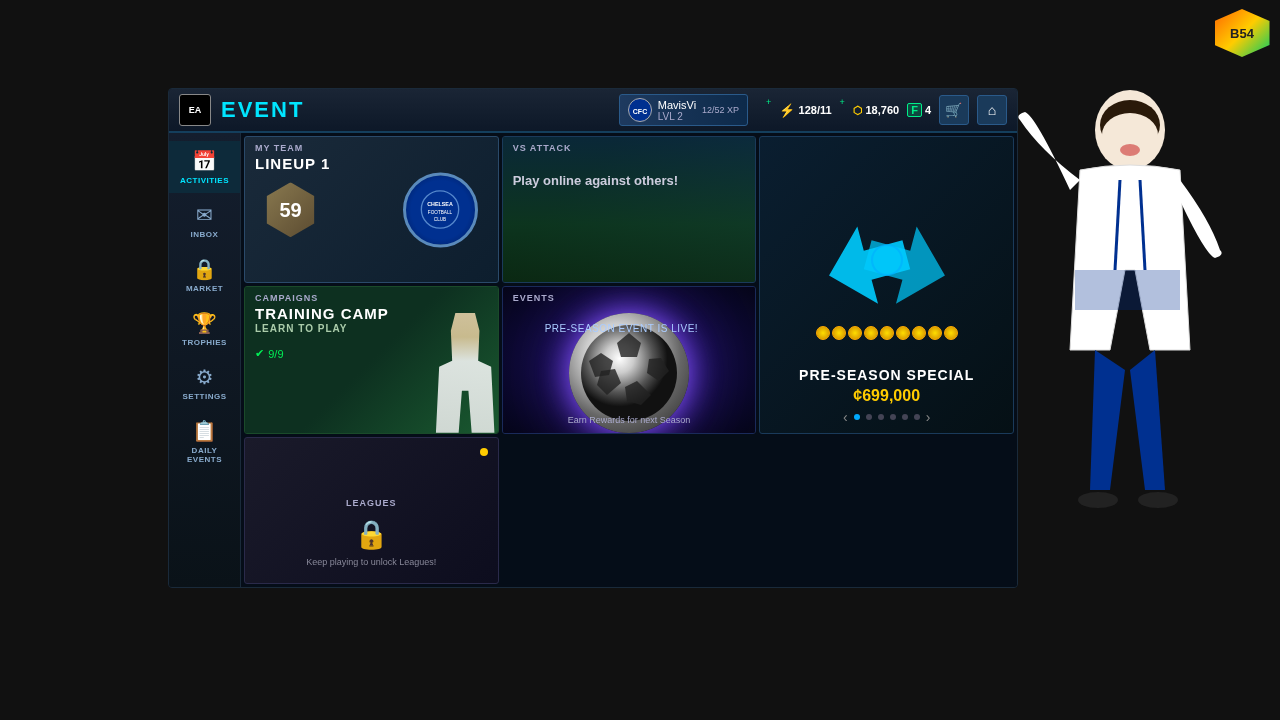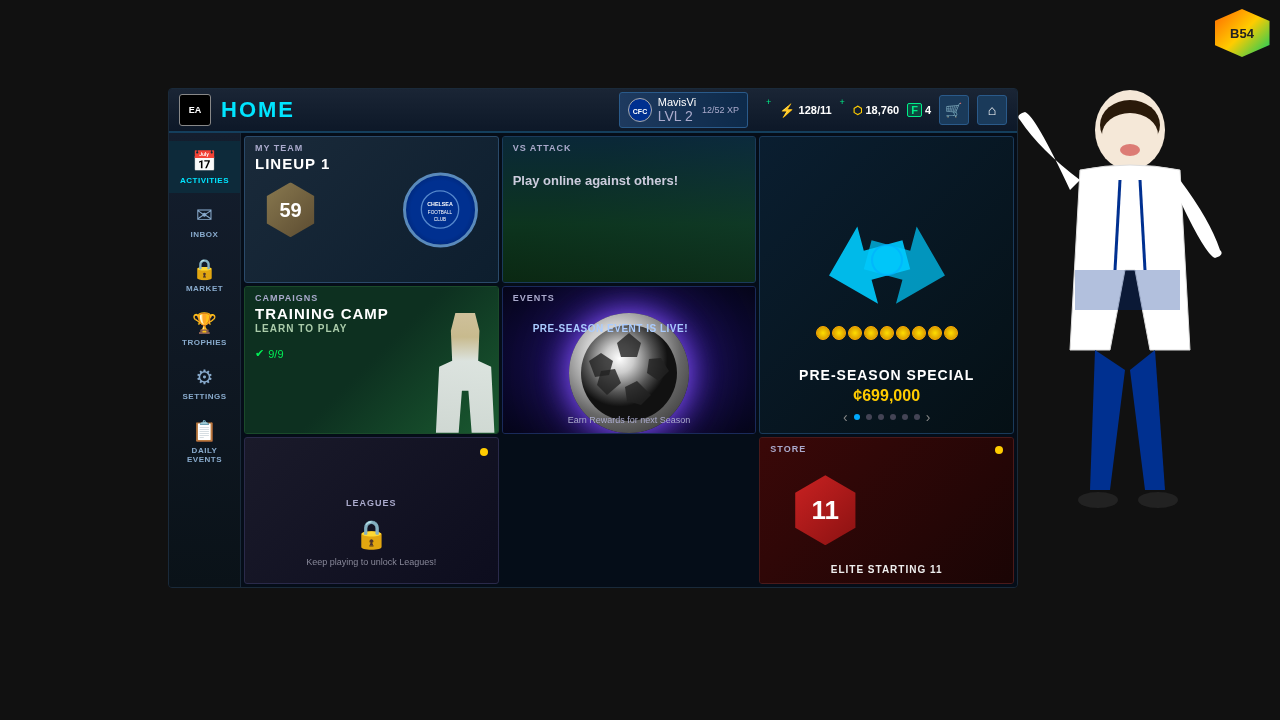"HOME" span.home-title { text: HOME -> EVENT }
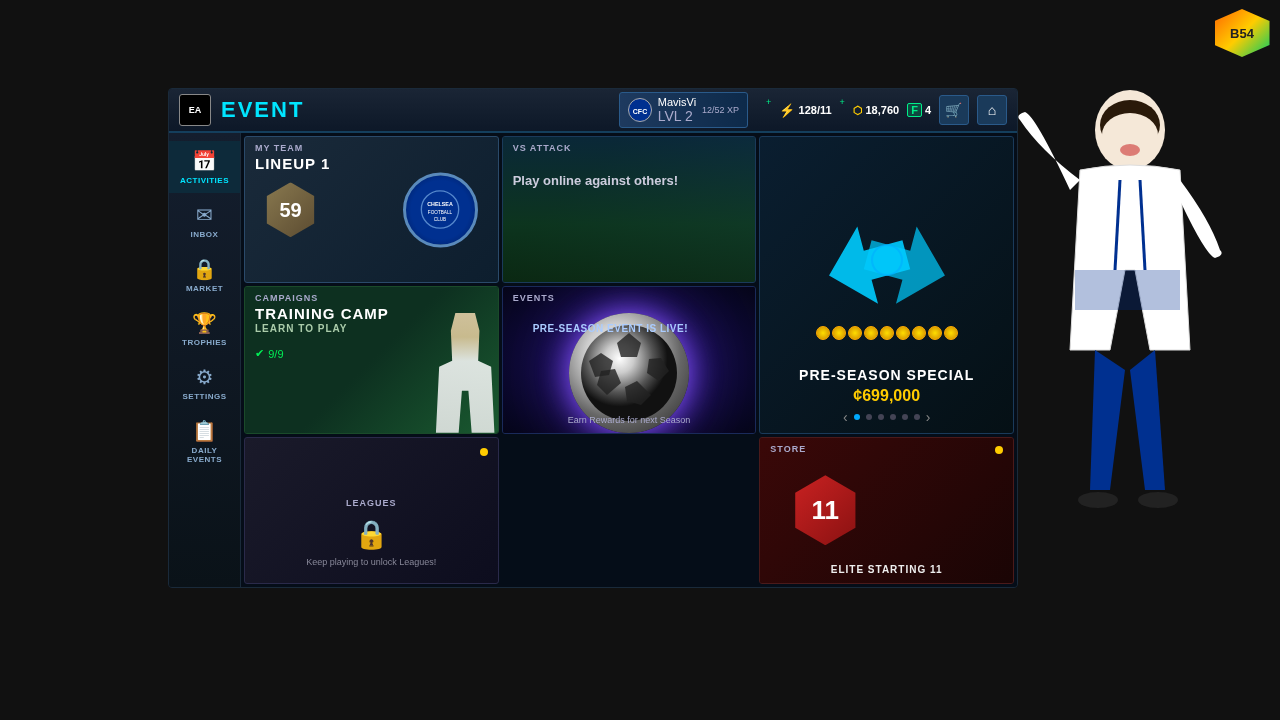"LVL 2" .player-level { font-size: 14px -> 10px }
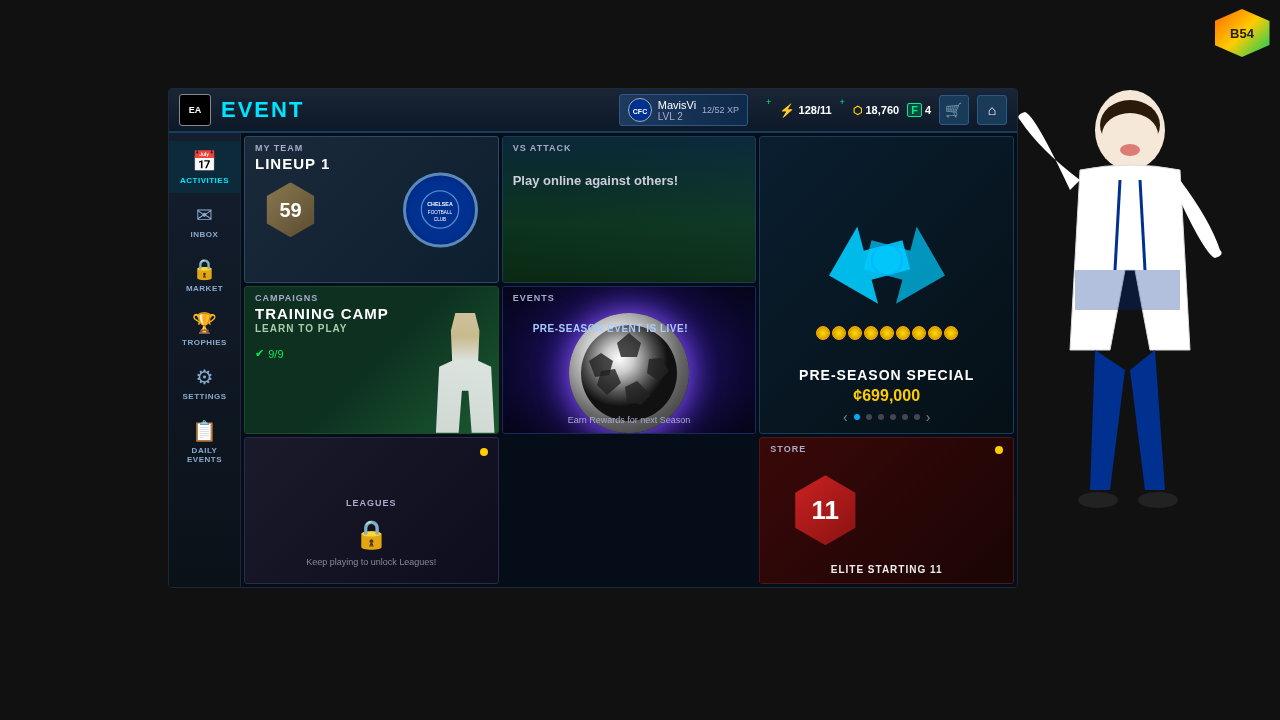"PRE-SEASON EVENT IS LIVE!" .events-sublabel { font-weight: 700 -> 400; left: 10px -> 22px }
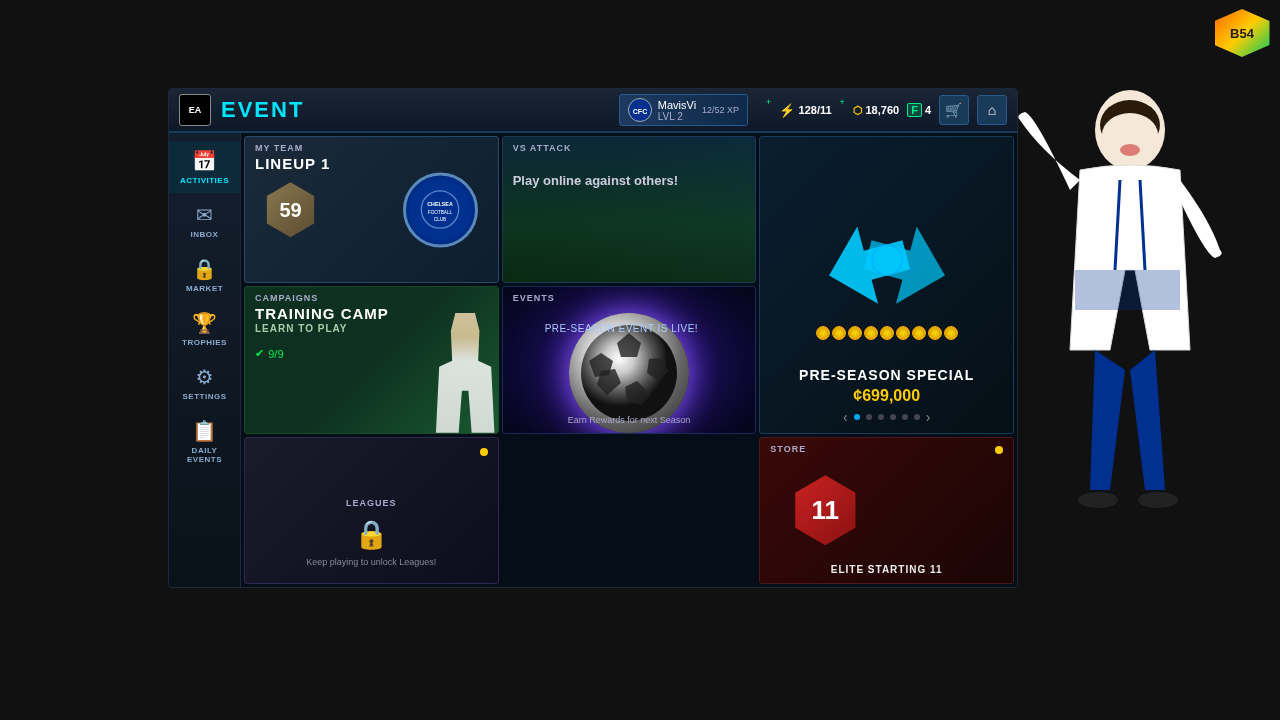"STORE" div.tile { html: <div> <div></div> <div></div> <span>STORE</span> <div> <span>11</span> </div> <div>ELITE STARTING 11</div> </div> -> none }
